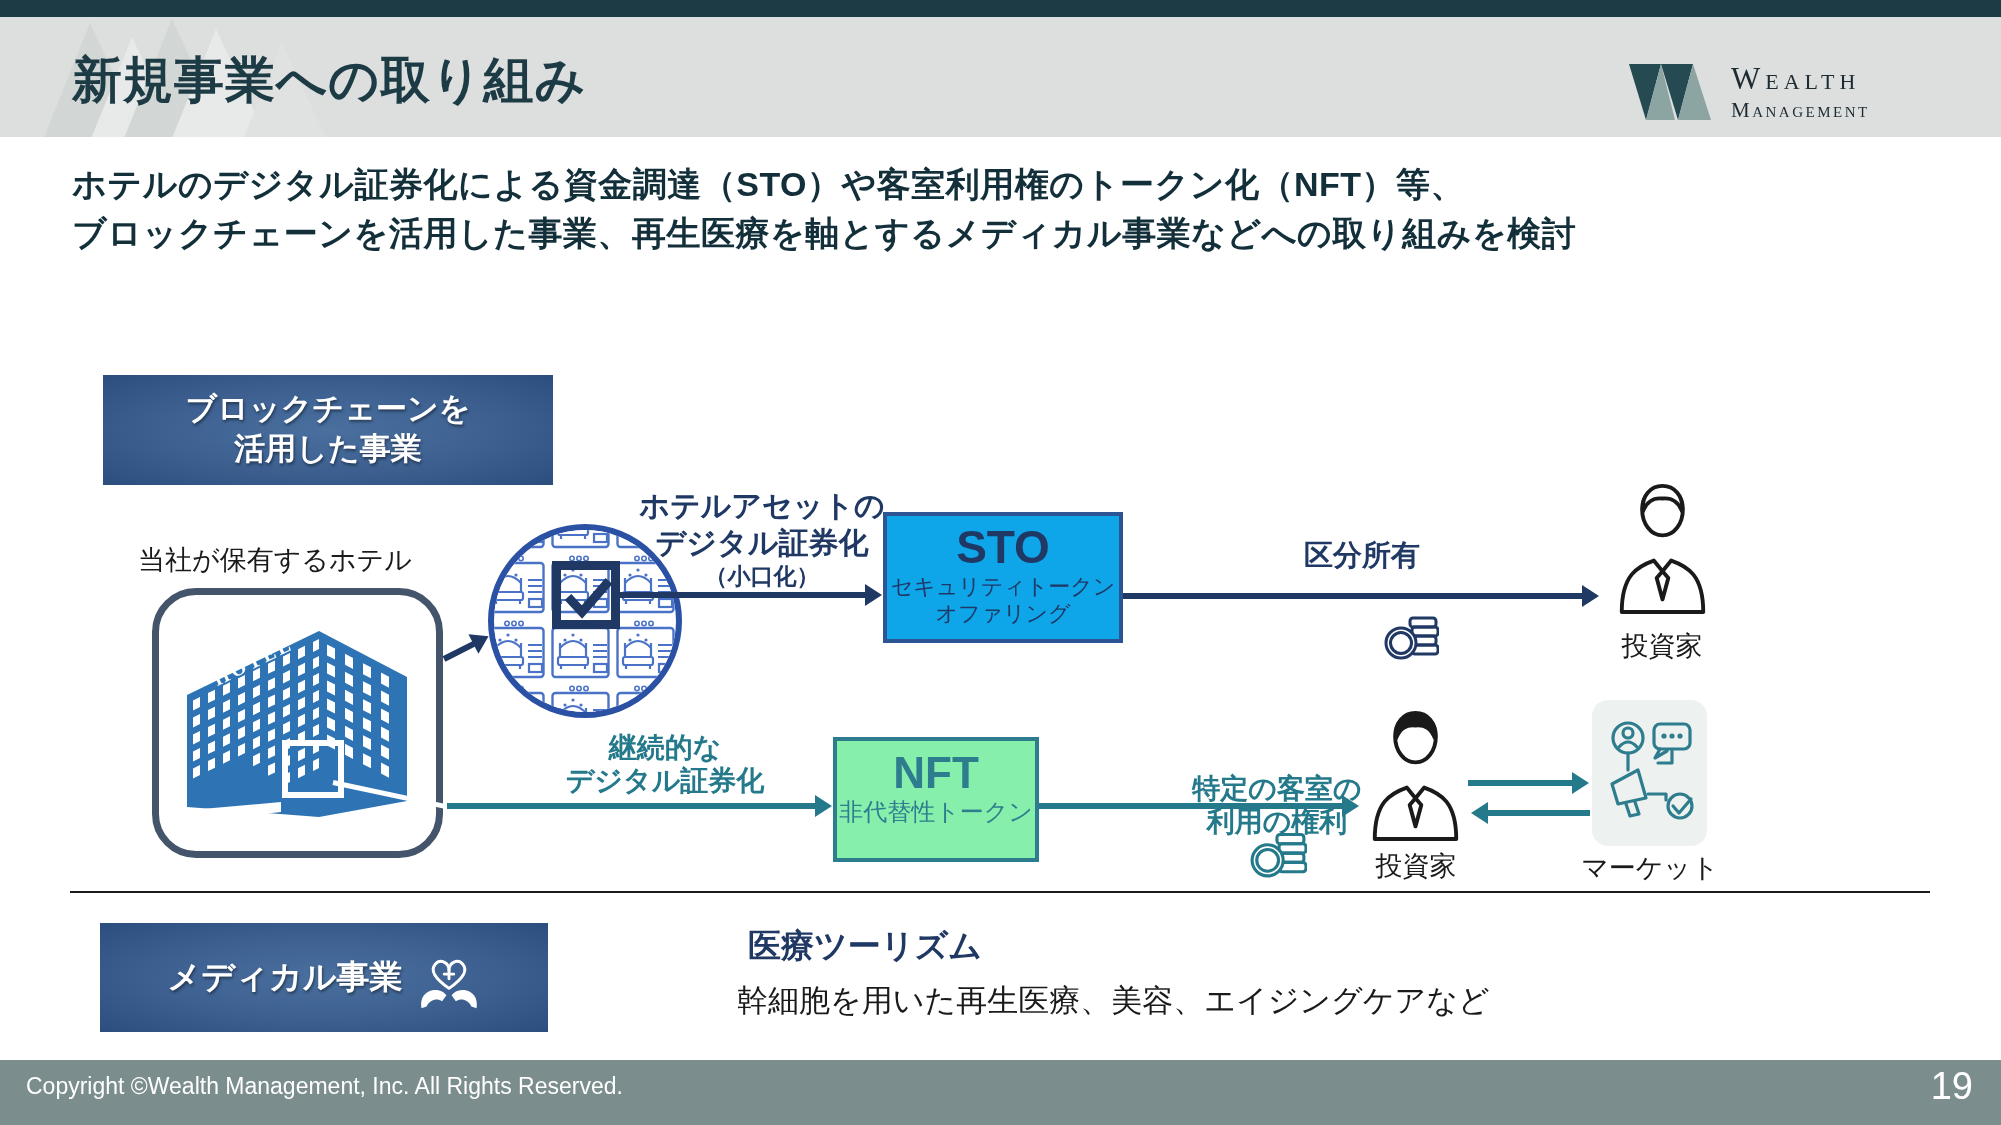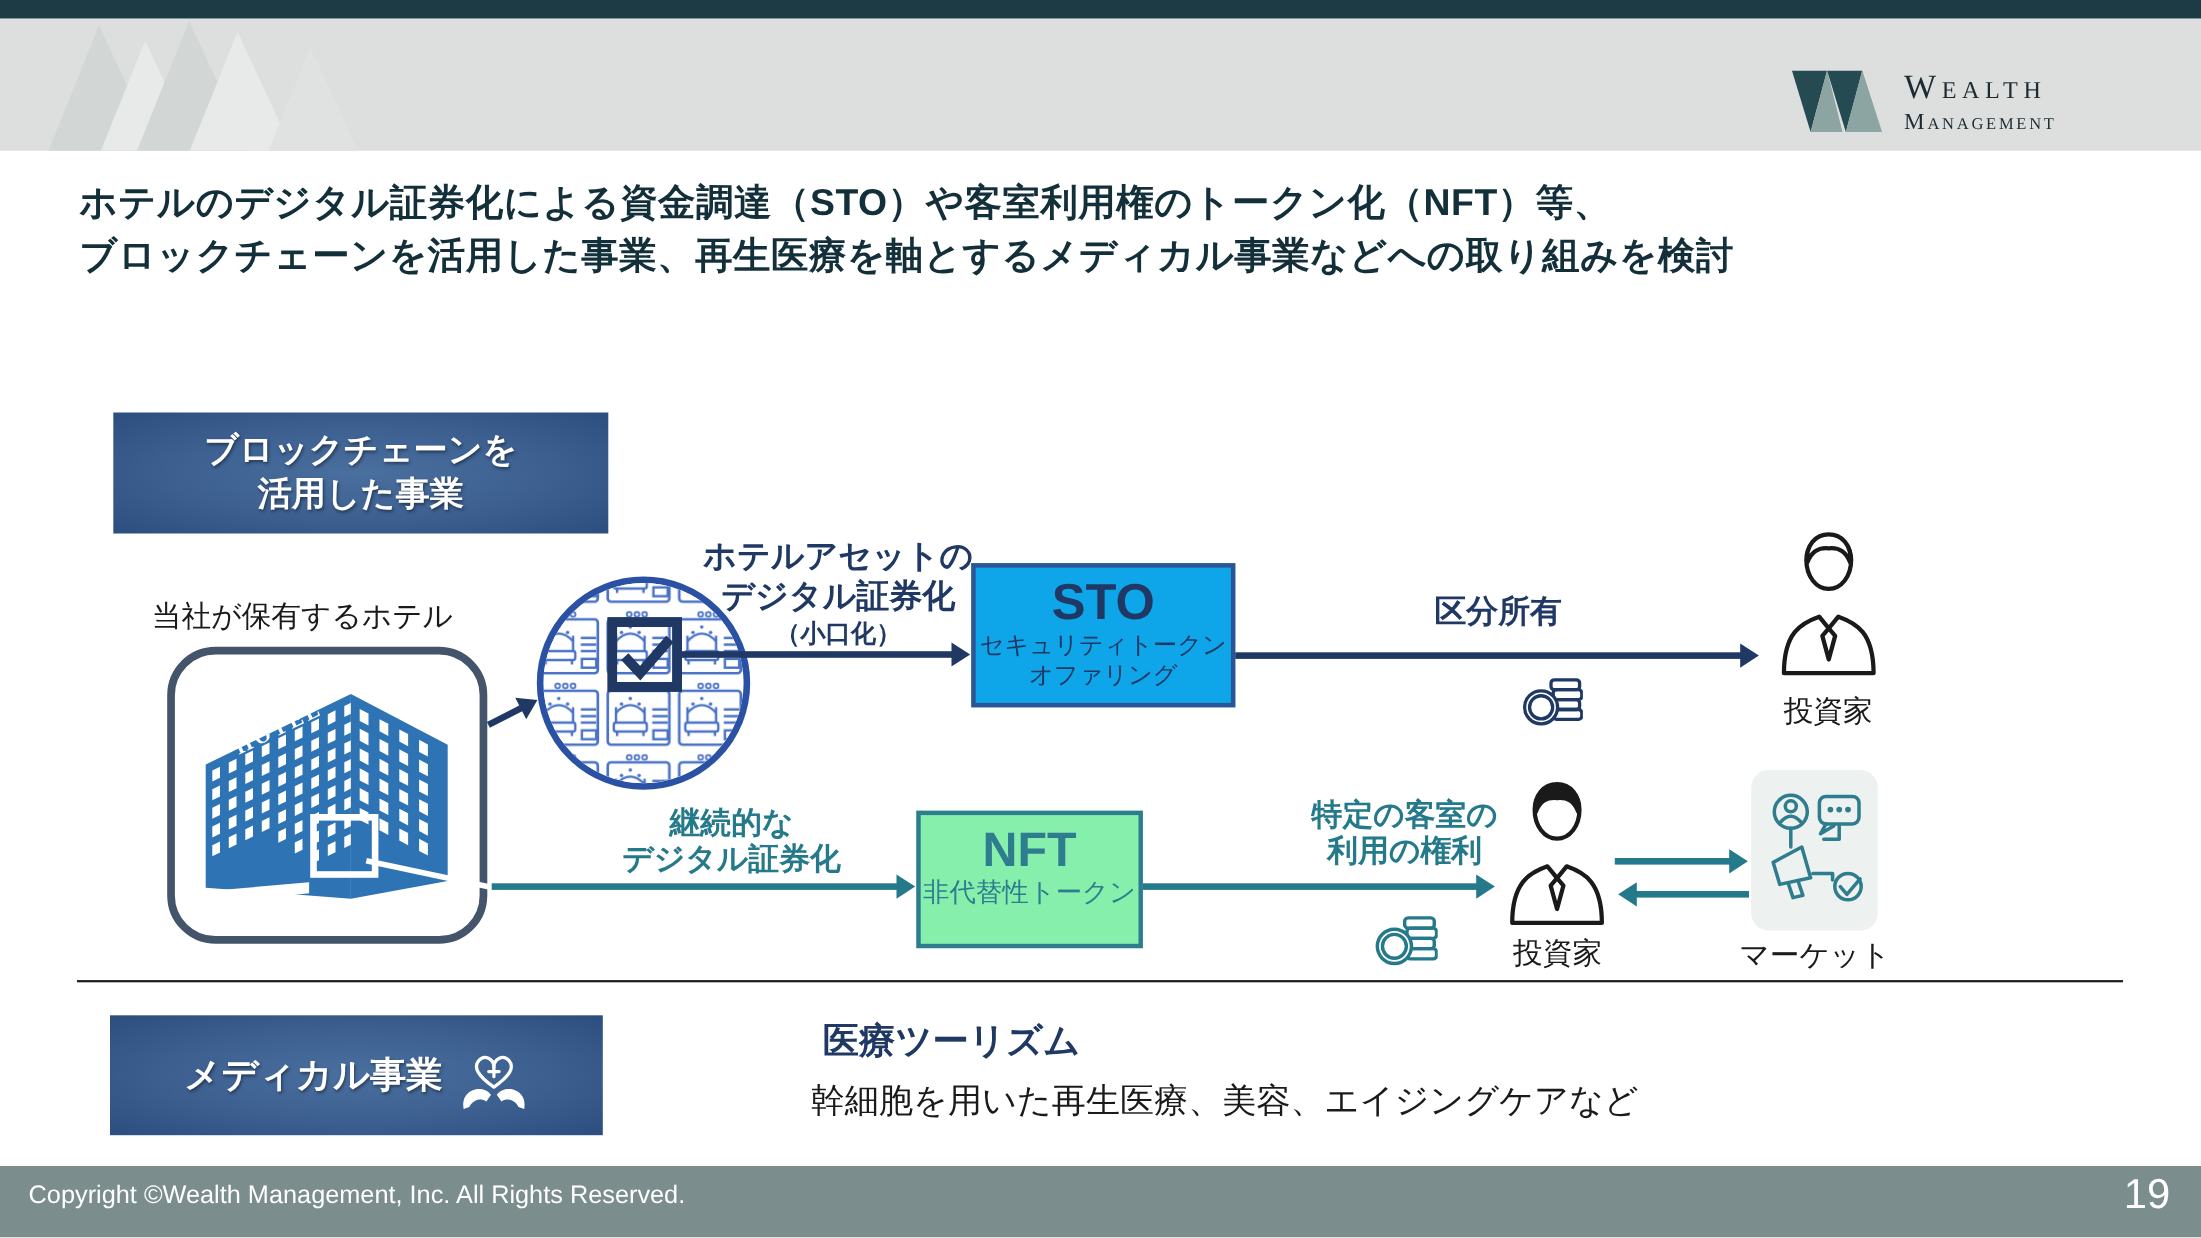"新規事業への取り組み" h1.title { html: none -> <h1>新規事業への取り組み</h1> }
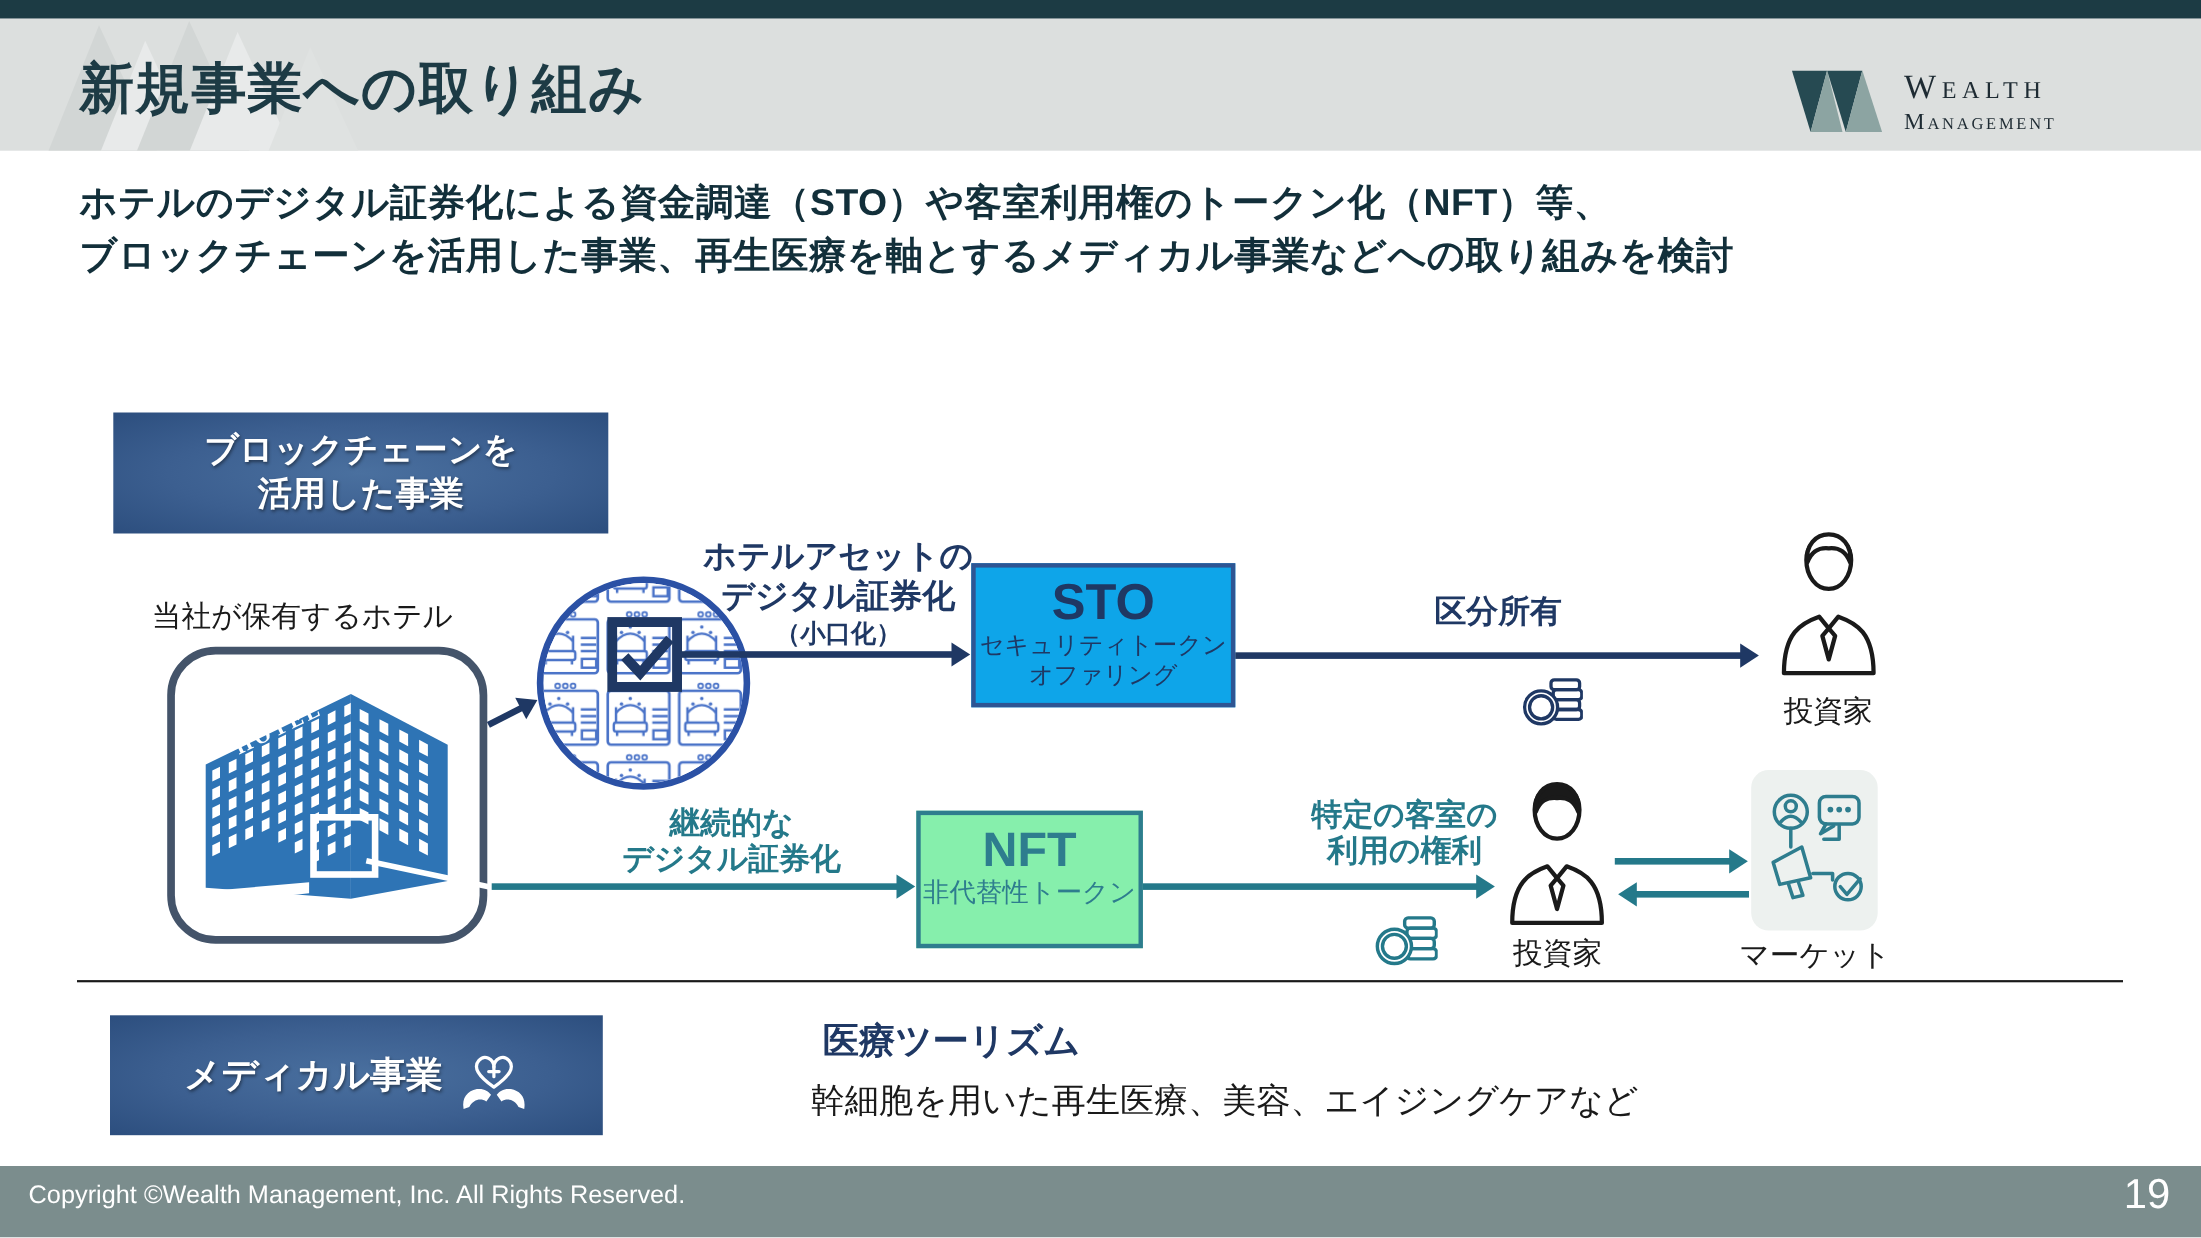"特定の客室の" .nft-right { top: 724px -> 772px }
